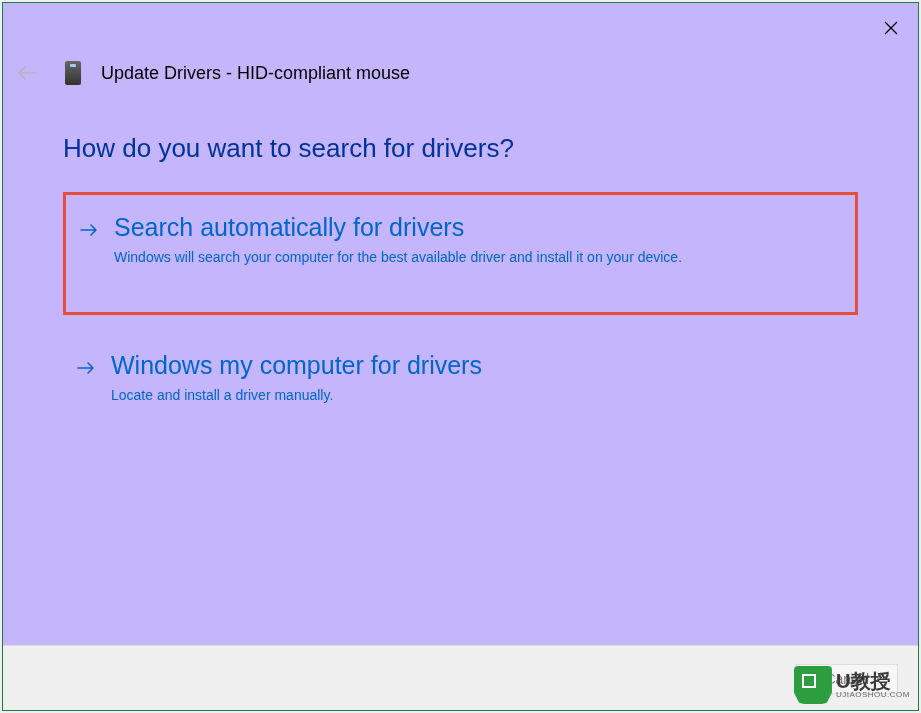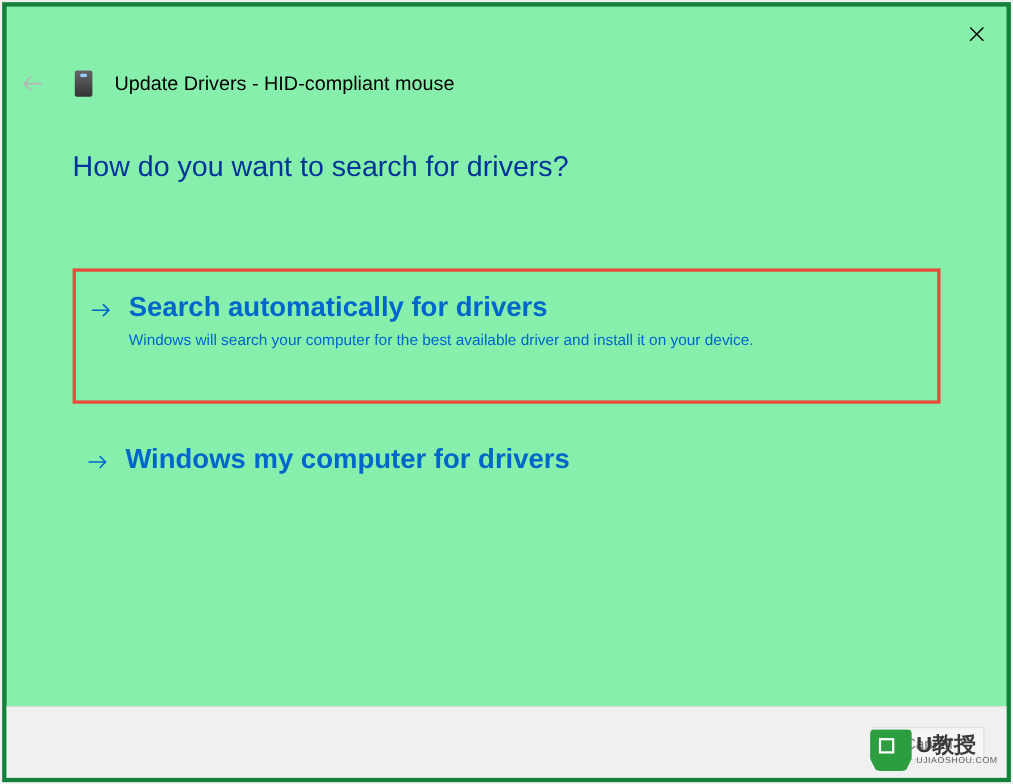"Update Drivers - HID-compliant mouse" .dialog { background: #86efac -> #c4b5fd; border: 4px solid #15803d -> 1px solid #15803d }
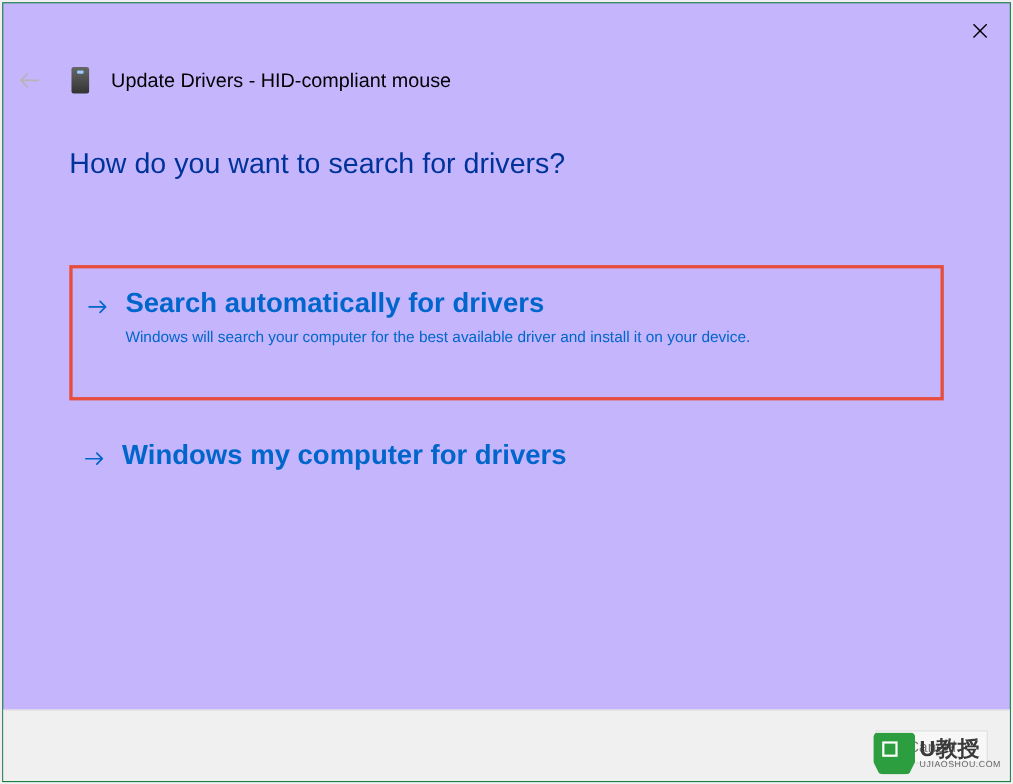"How do you want to" .question { margin-bottom: 77px -> 28px }
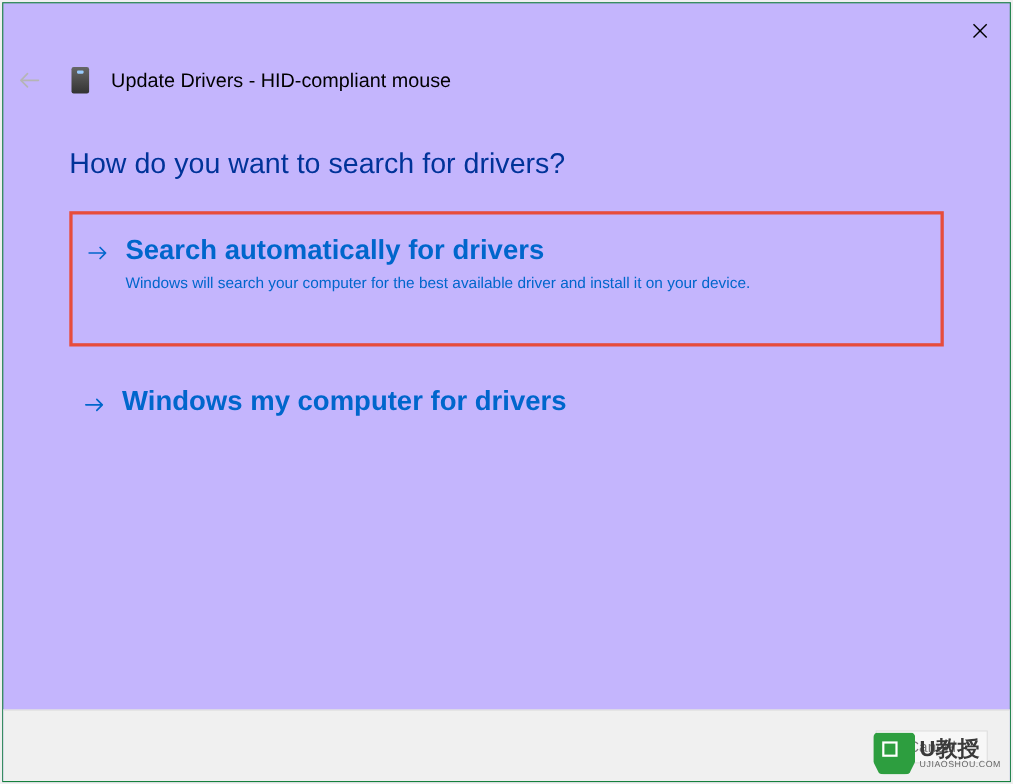"Search automatically for drivers" .option-title { font-weight: 700 -> 400 }
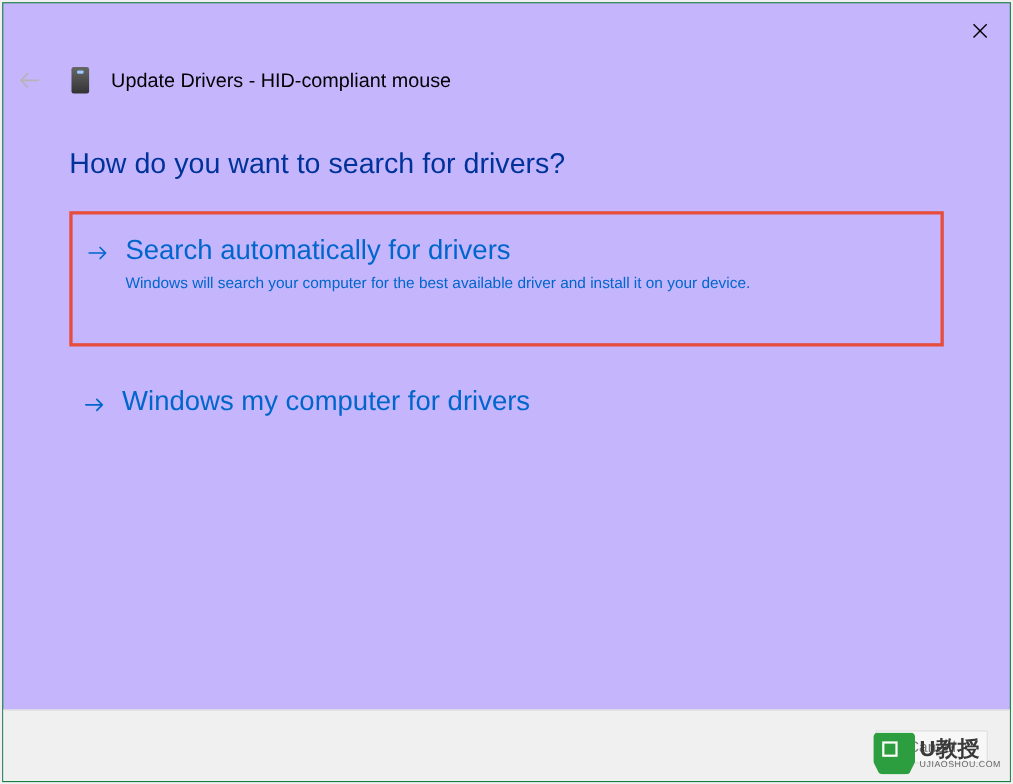"Locate and install a driver" div.option-desc { html: none -> <div>Locate and install a driver manually.</div> }
